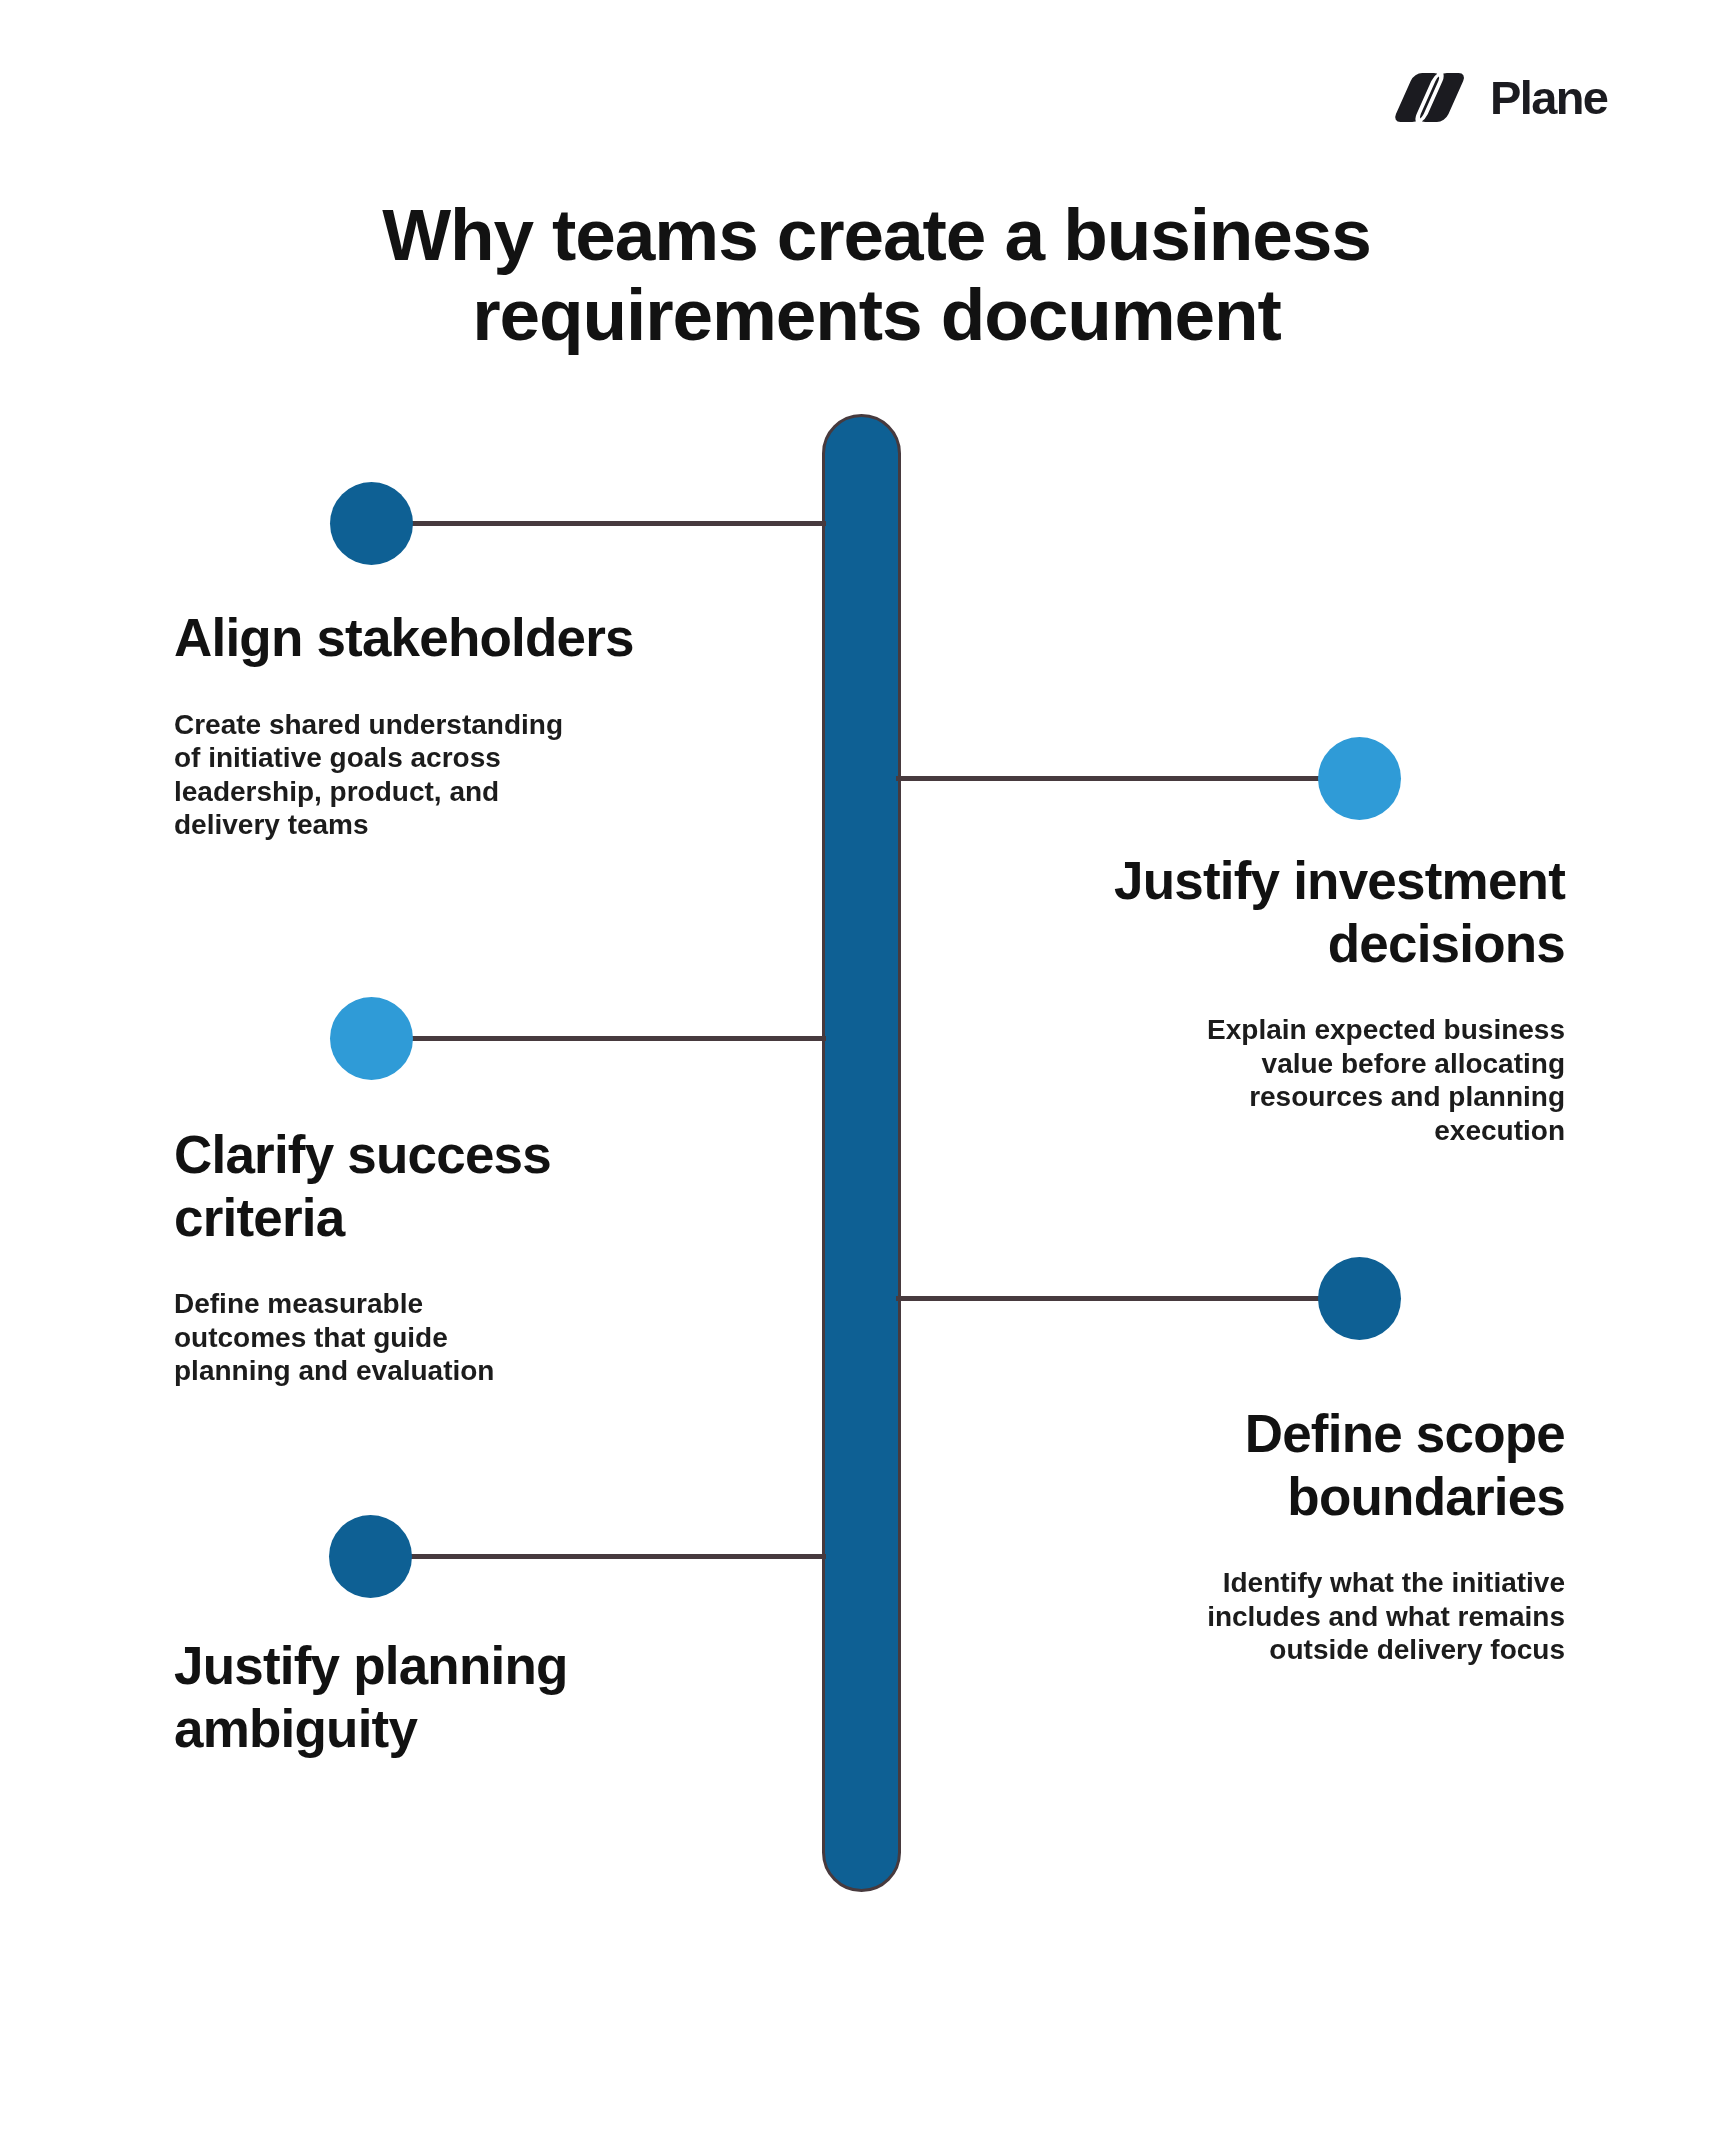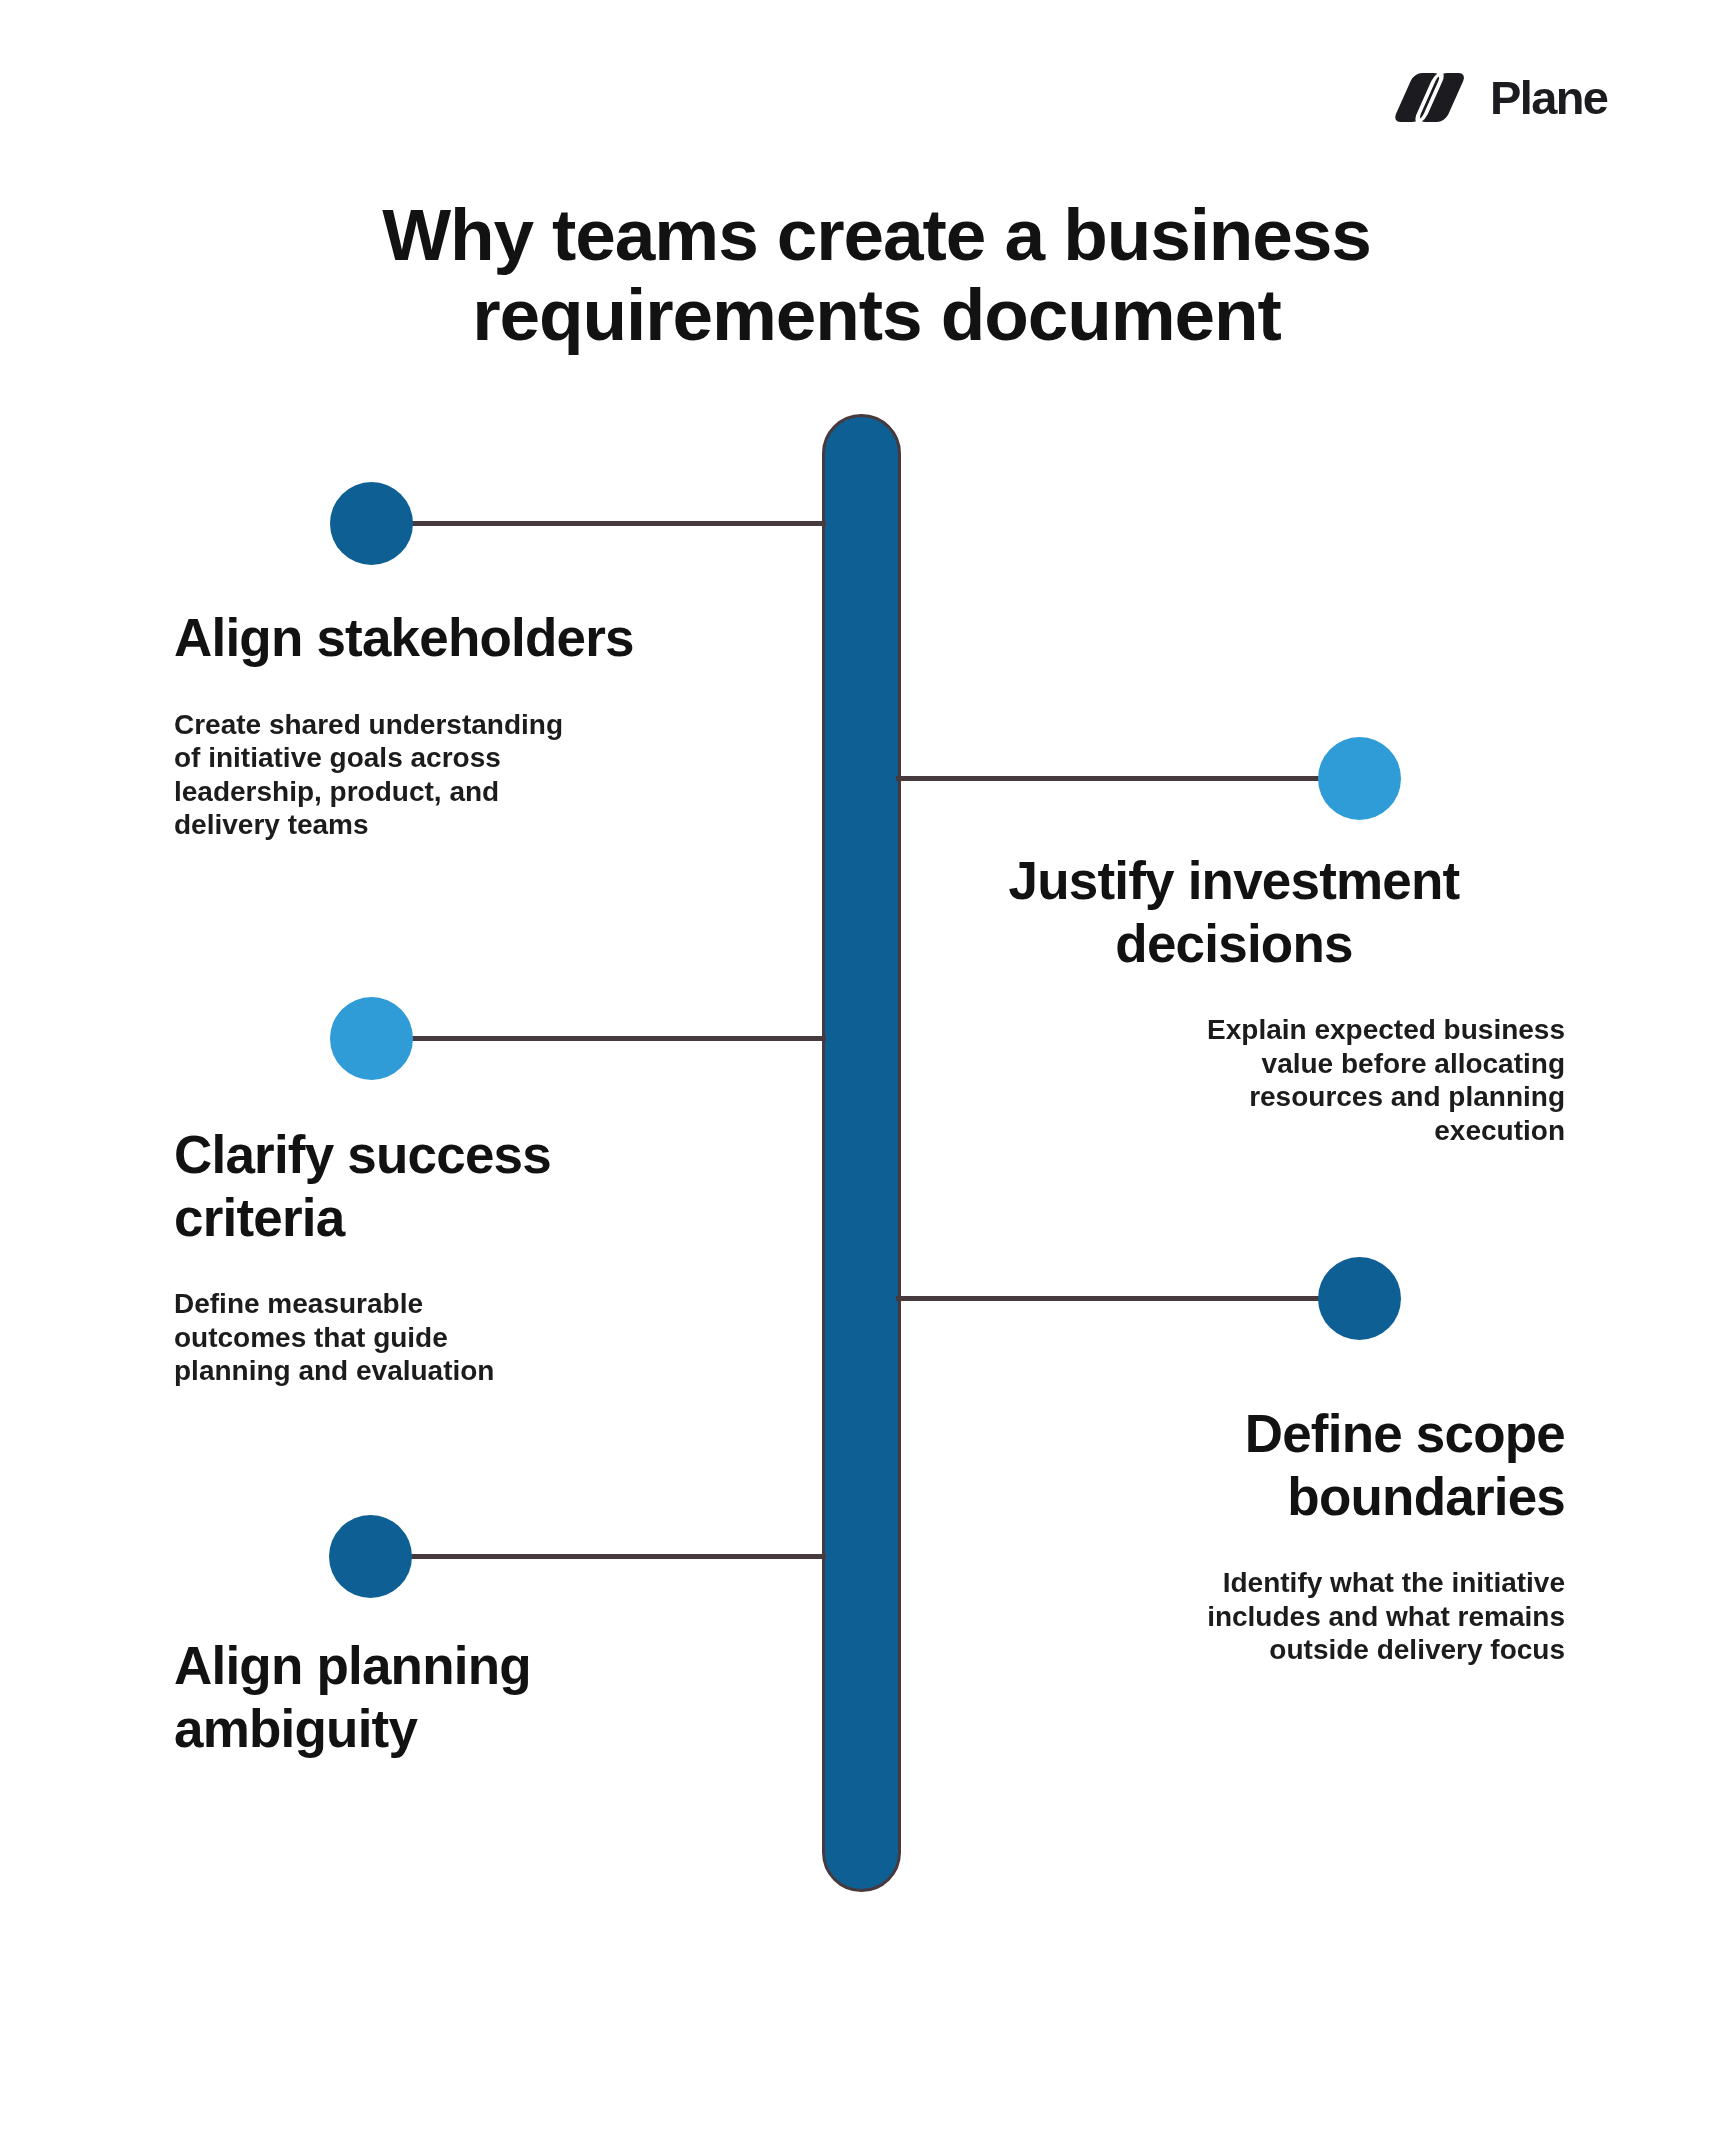"Justify investment" h2 { text-align: center -> none }
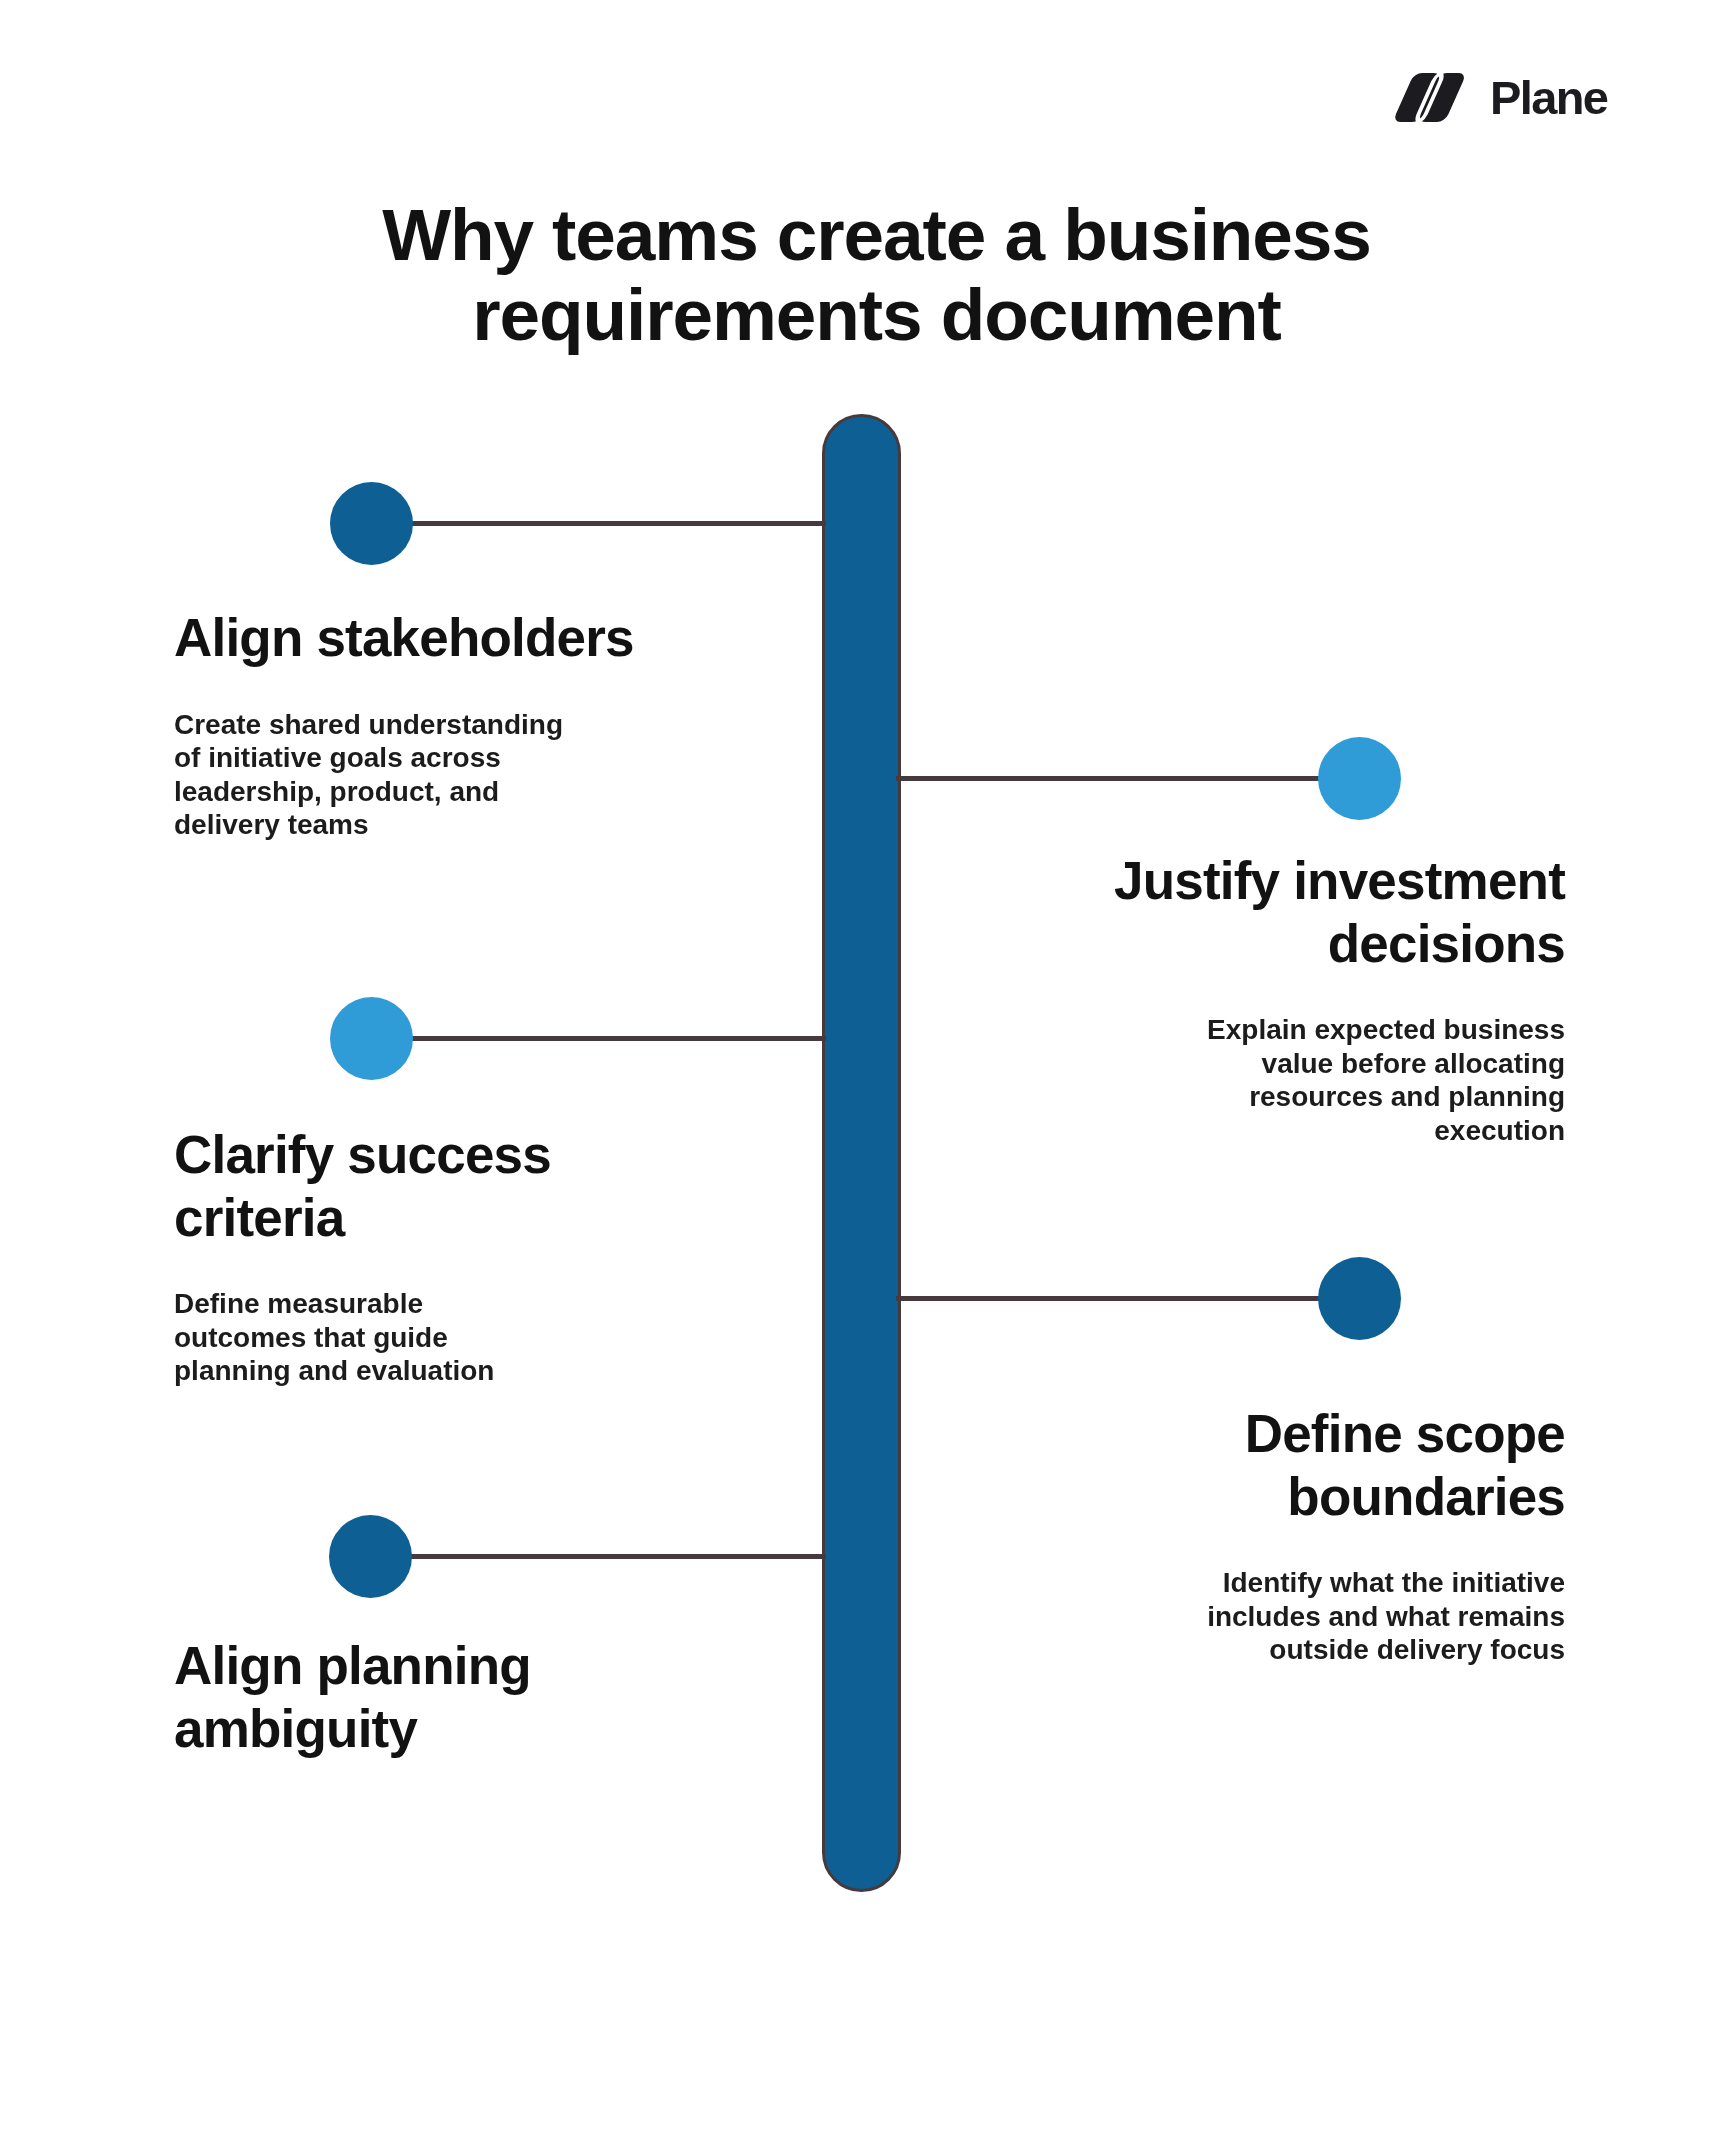"Align planning" h2 { text: Align -> Justify }
